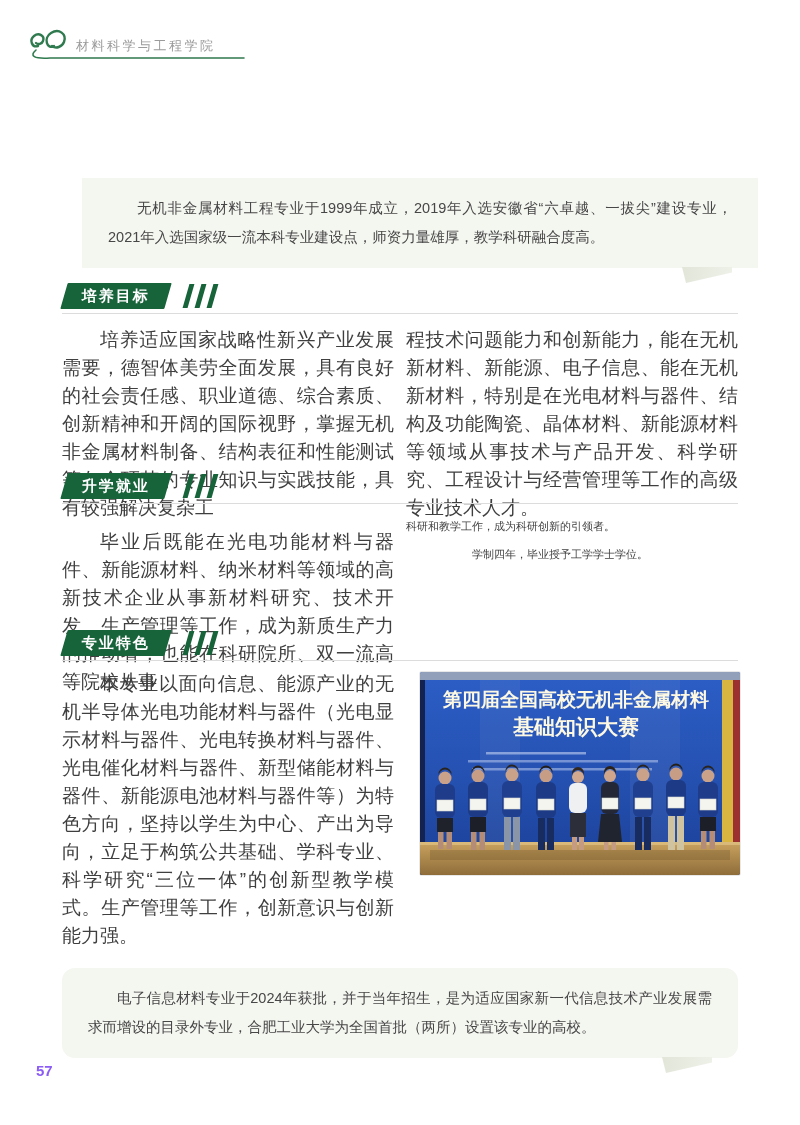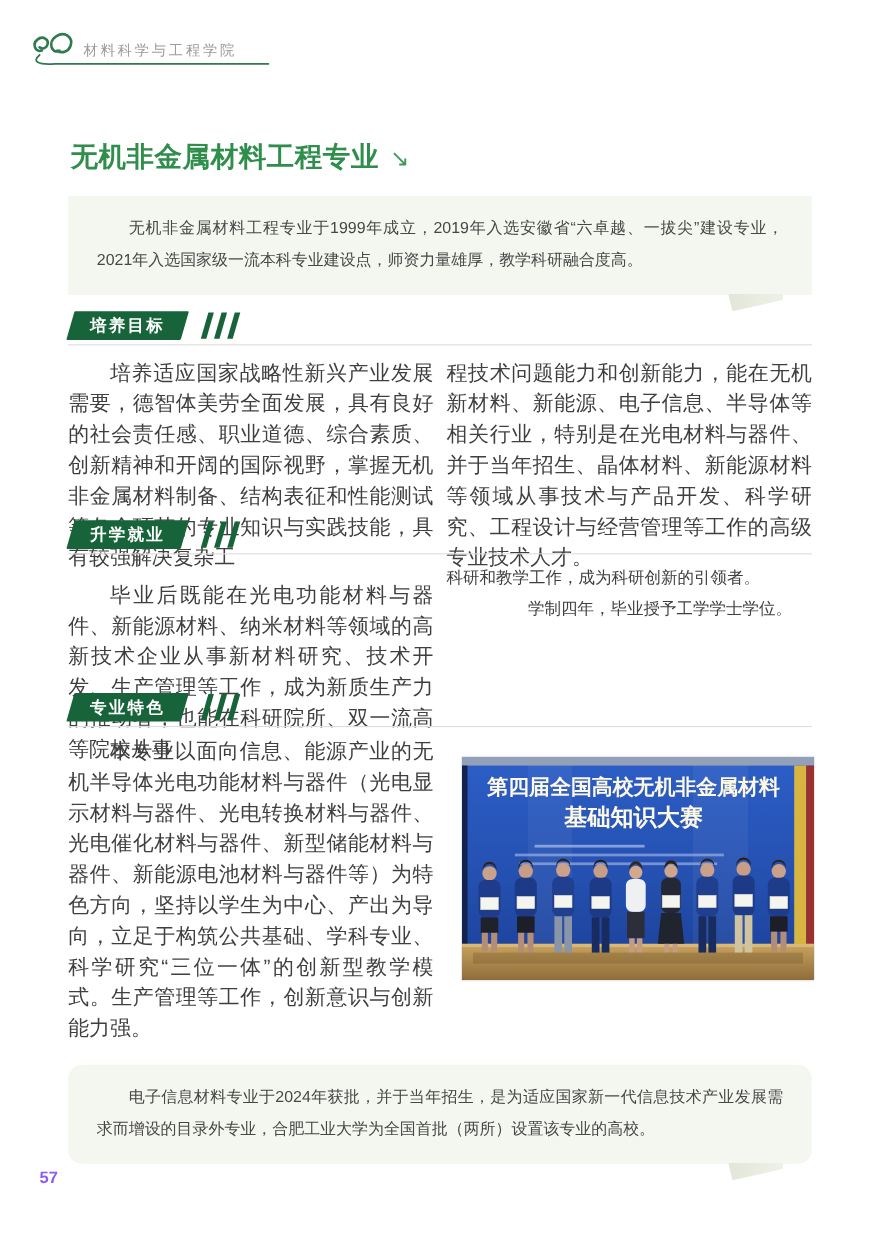"无机非金属材料工程专业 ↘" div.sec-title { html: <div> <span>无机非金属材料工程专业</span><span>↘</span> </div> -> none }
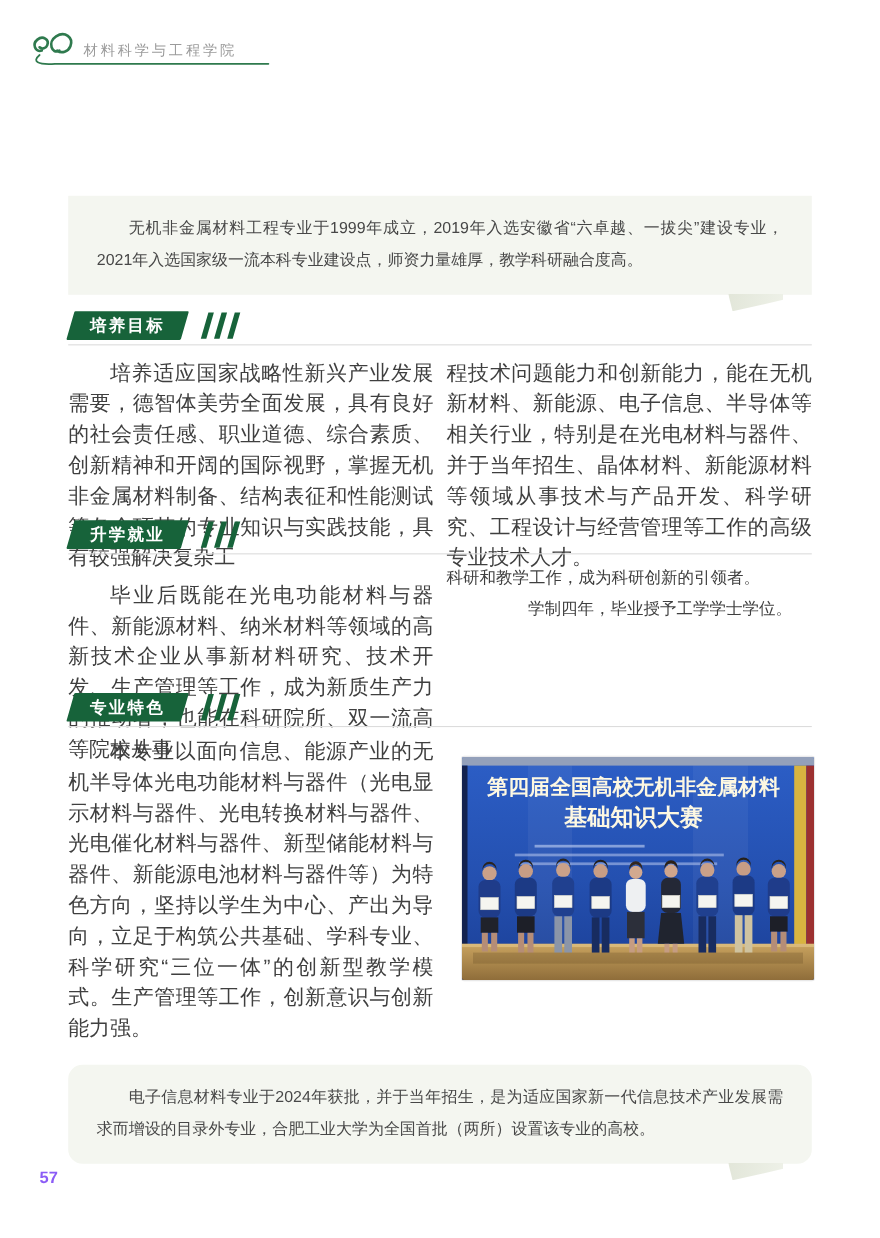"无机非金属材料工程专业于1999年成立，2019年入选安徽省“六卓越、一拔尖”建" div.intro-box { margin-left: none -> 20px }
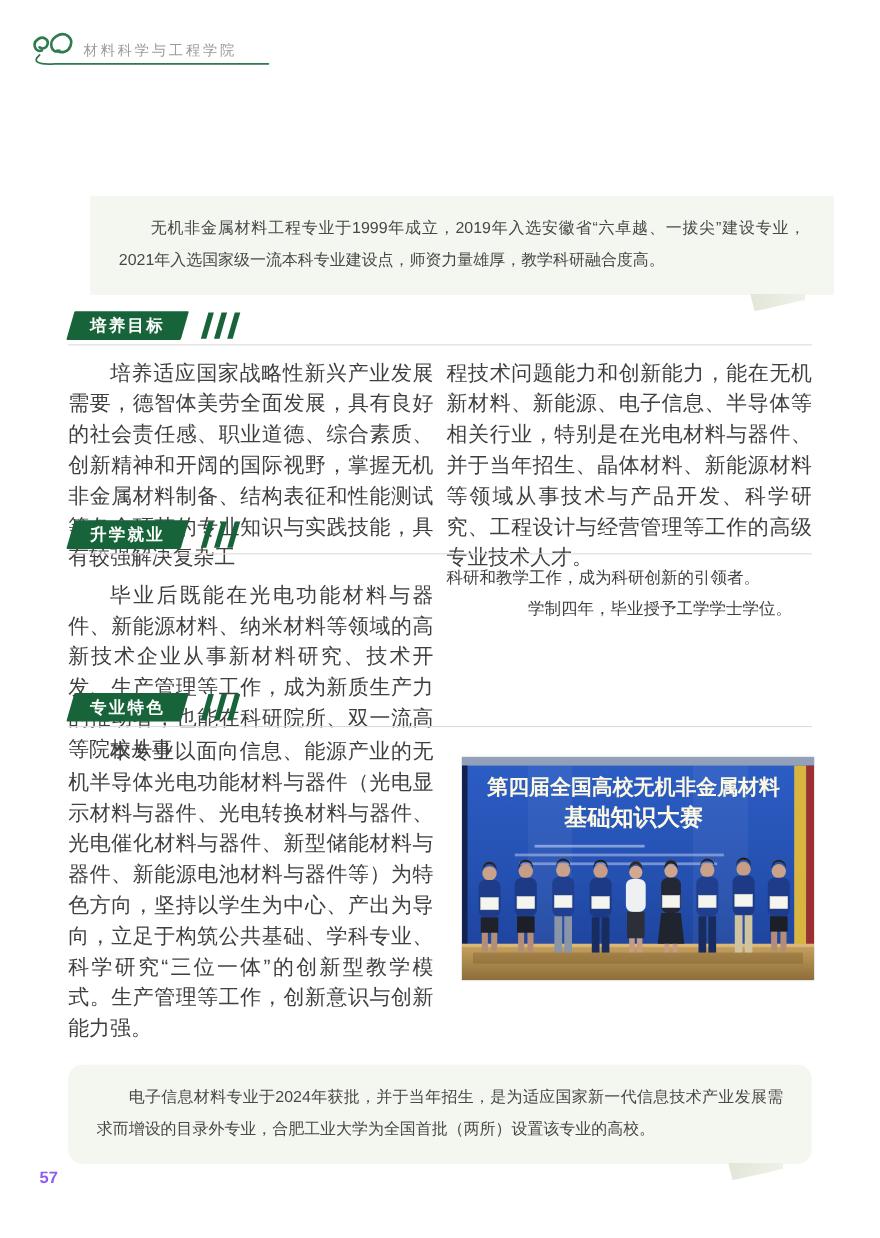"程技术问题能力和创新能力，能在无机新材料、新能源、电子信息、半导体等相关行业，特" p.colp { text: 半导体等相关行业，特别是在光电材料与器件、并于当年招生 -> 能在无机新材料，特别是在光电材料与器件、结构及功能陶瓷 }
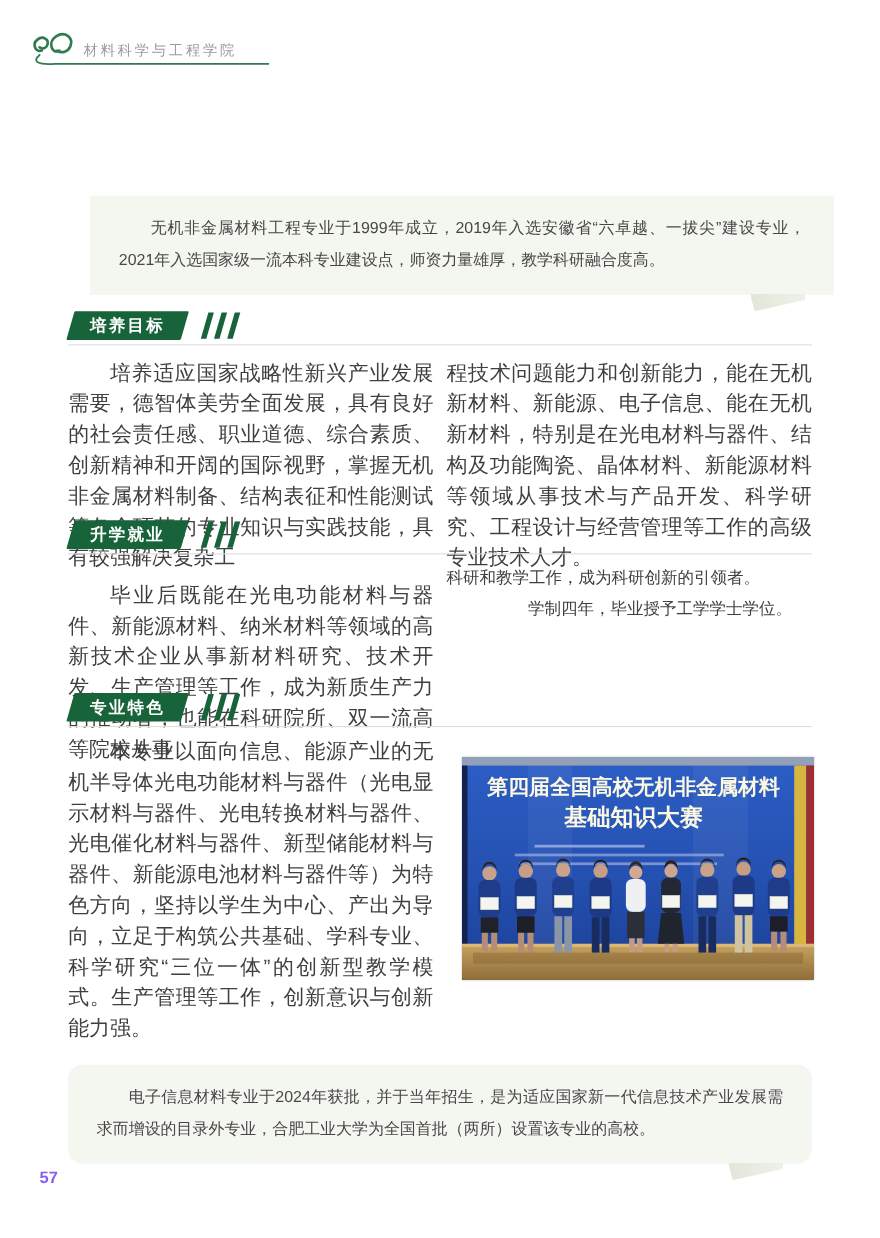"科研和教学工作，成为科研创新的引领者。" .colstack p { font-size: 15px -> 11px }
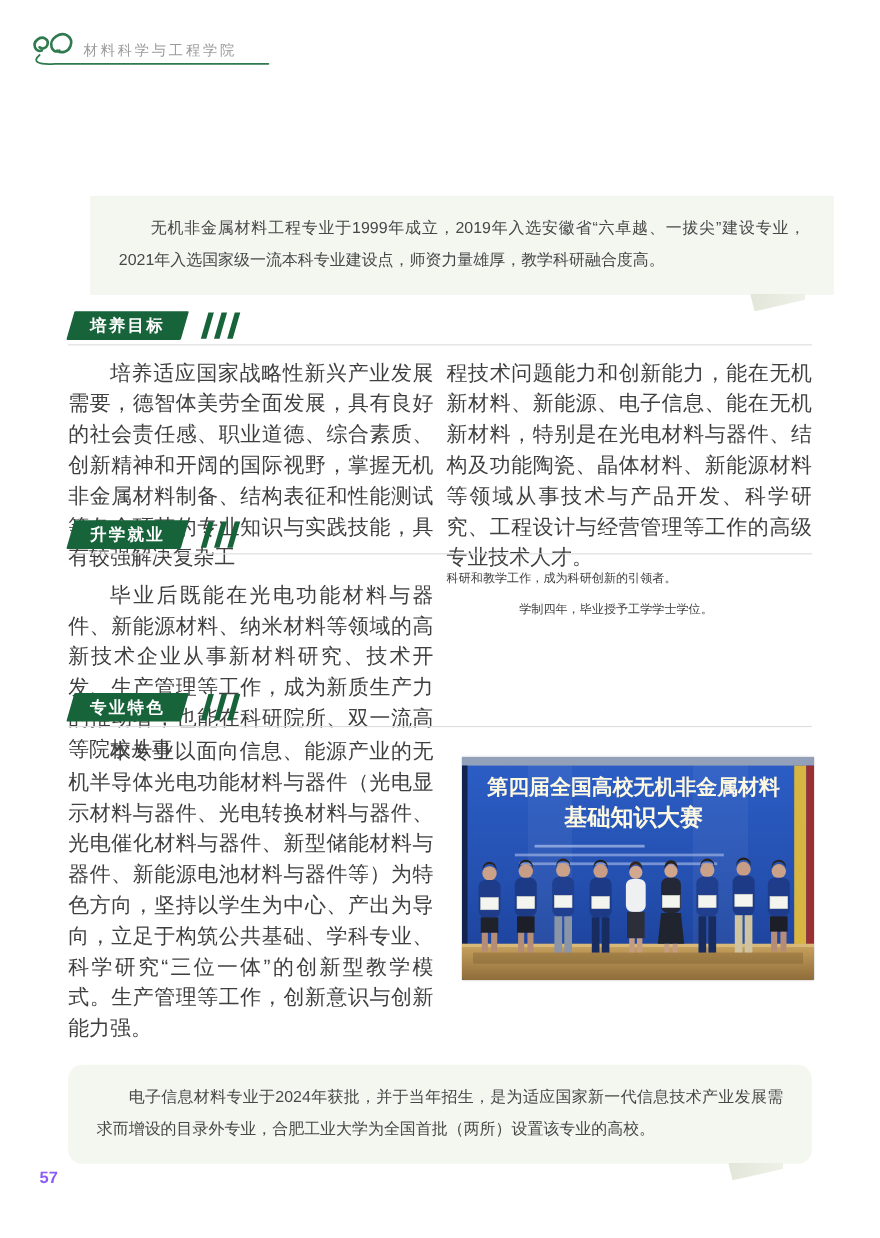"第四届全国高校无机非金属材料" .photo { top: 688px -> 672px }
